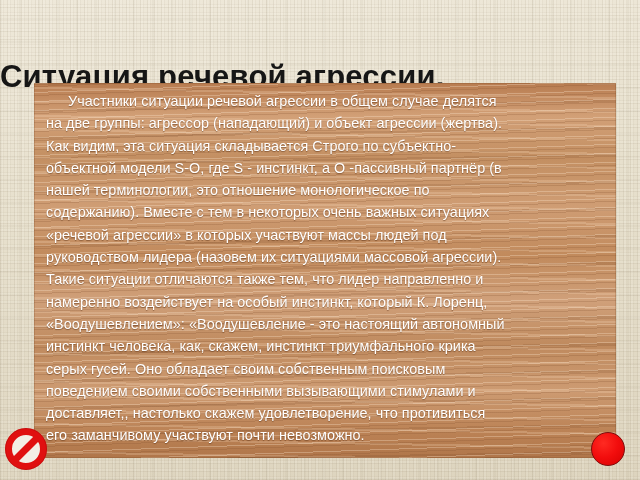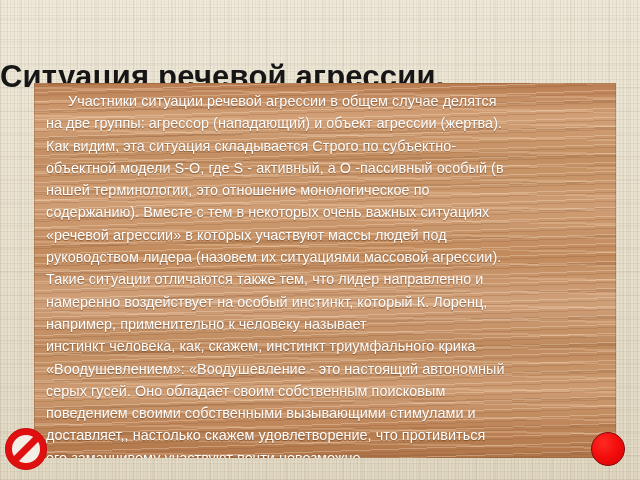"объектной модели S-O, где S" div.line { text: активный, а О -пассивный особый -> инстинкт, а О -пассивный партнёр }
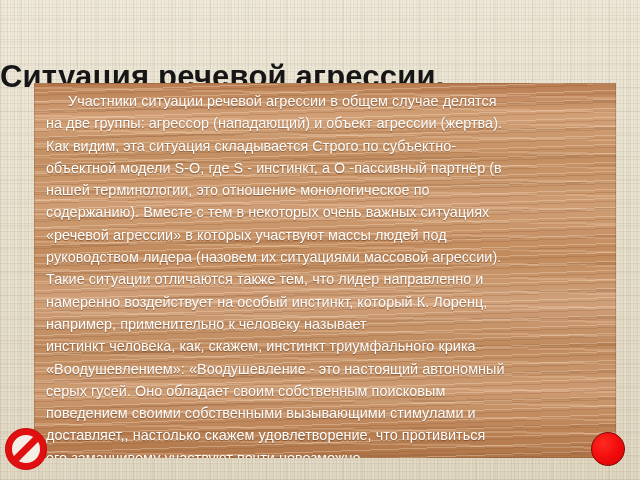"например, применительно к человеку" div.line { html: <div>например, применительно к человеку называет</div> -> none }
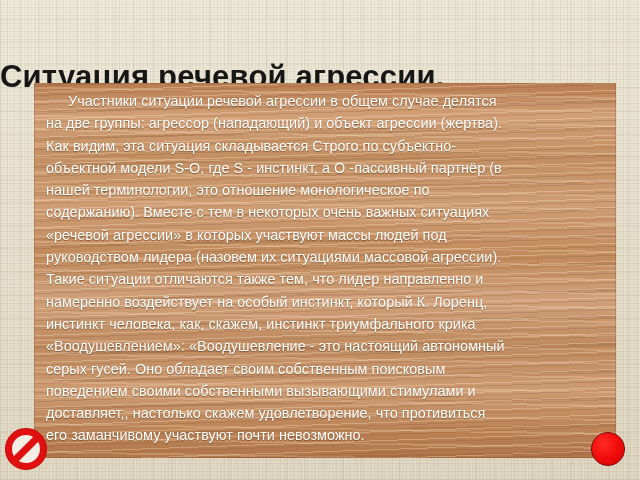"инстинкт человека, как, скажем, инстинкт" div.line { order: before "«Воодушевлением»: «Воодушевление - это" -> after "«Воодушевлением»: «Воодушевление - это" }
